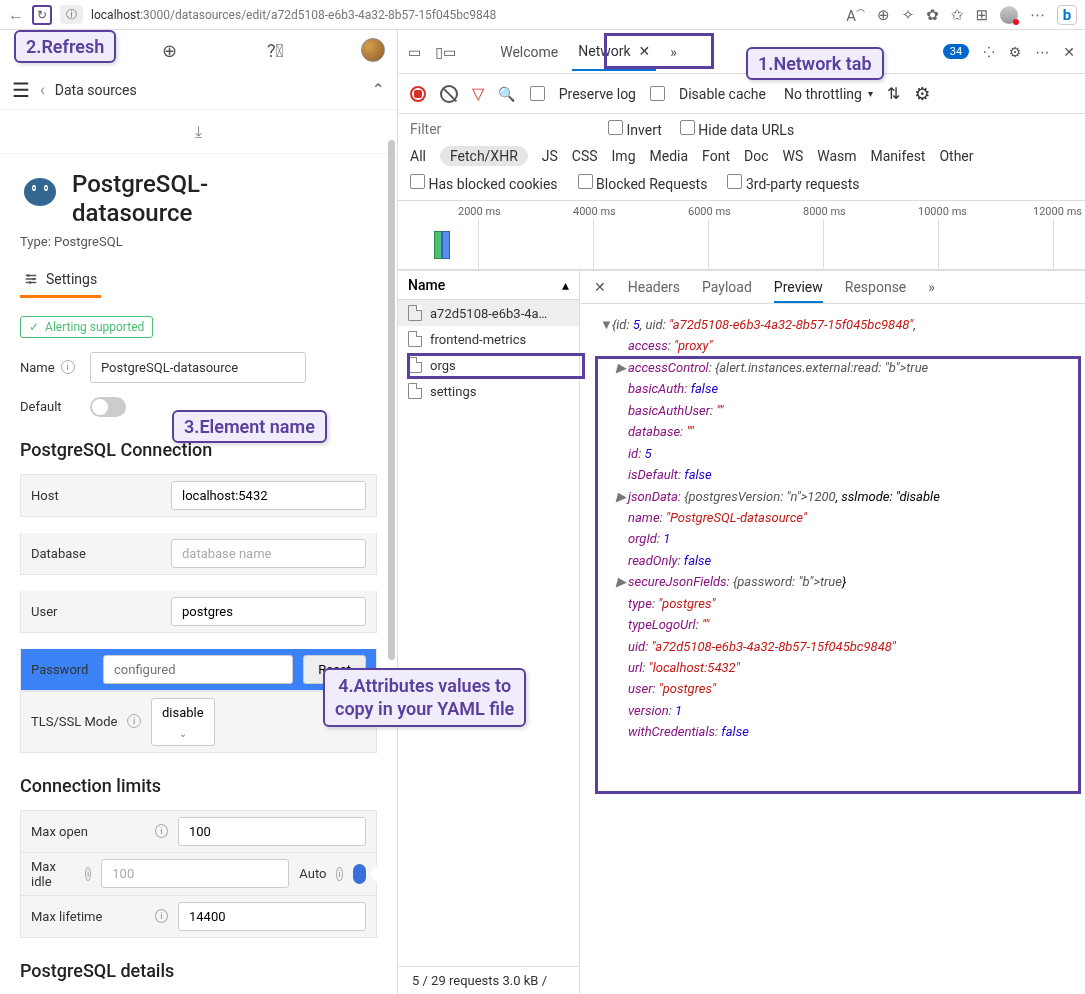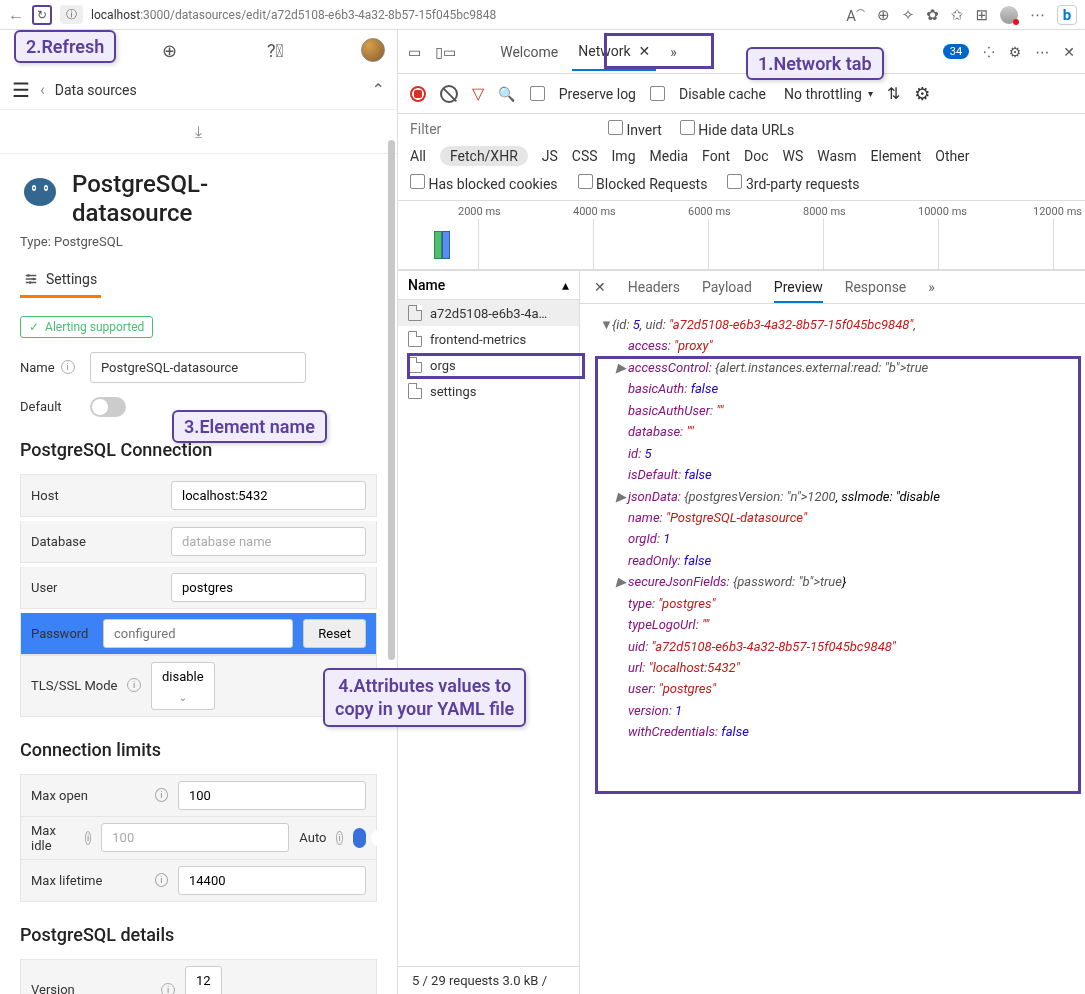"Element" span { text: Element -> Manifest }
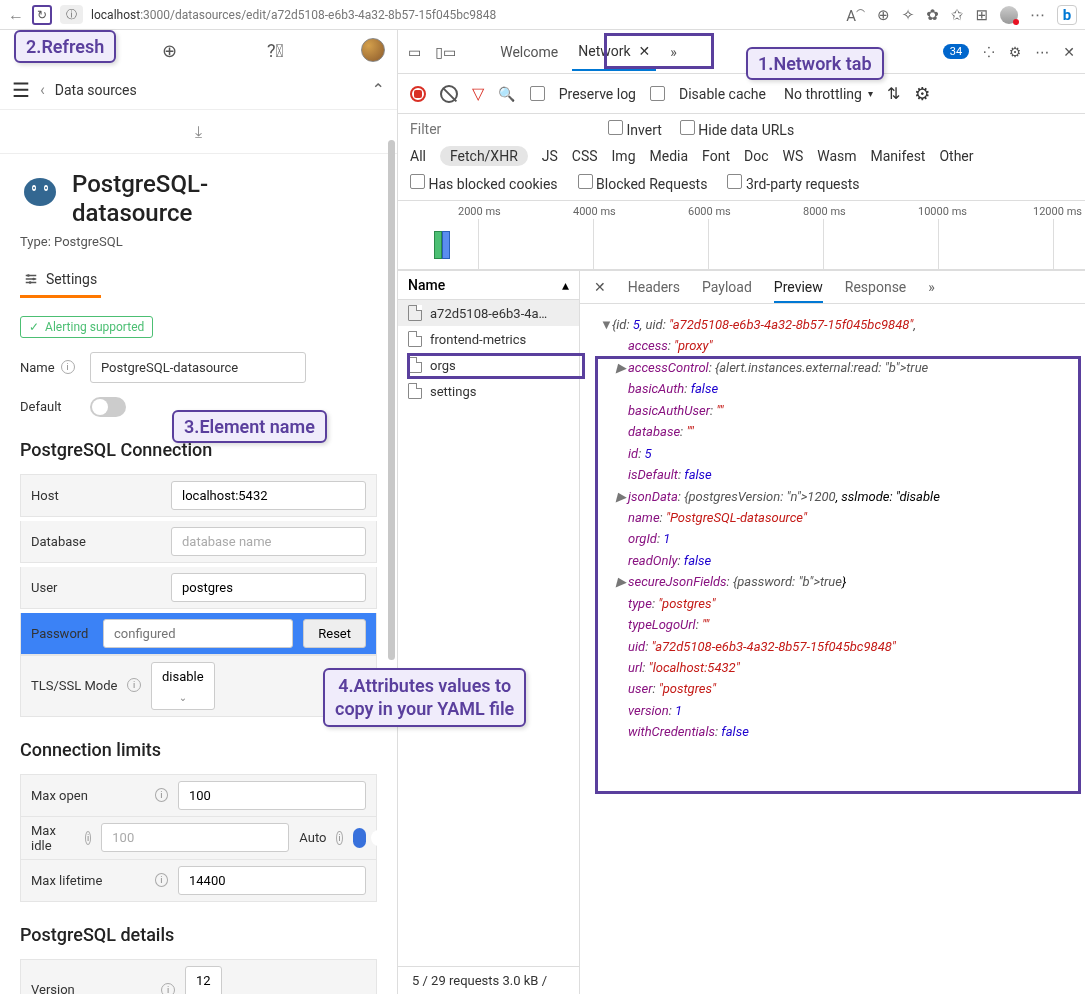"Host" .conn-row { margin-bottom: 4px -> 16px }
